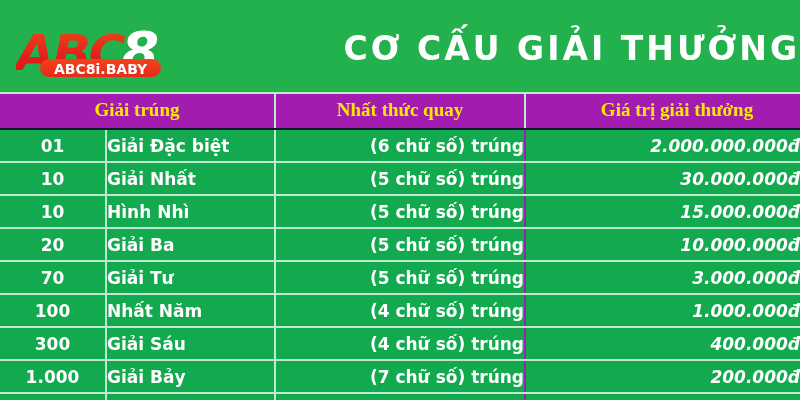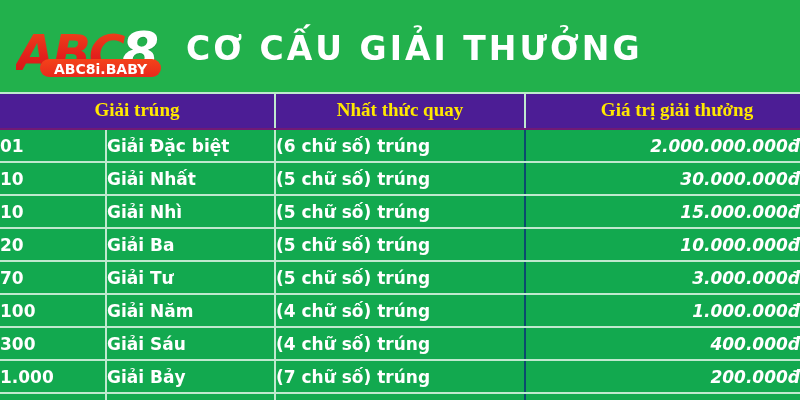"CƠ CẤU GIẢI THƯỞNG" .banner-title { text-align: none -> right }
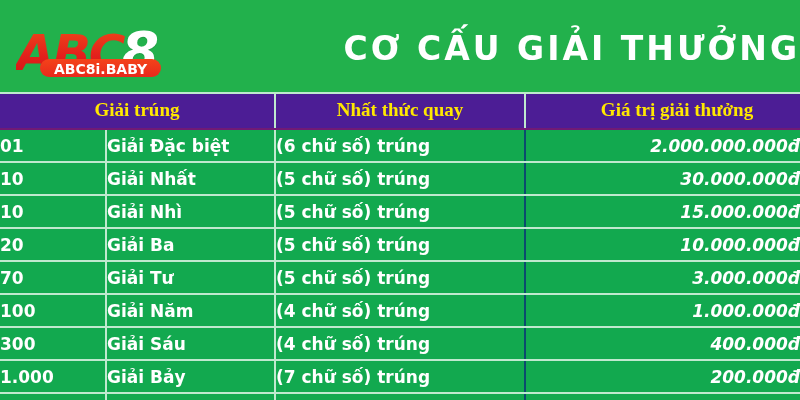"Giải trúng" .prize-table thead th { background: #4c1d95 -> #a21caf; border-bottom: 2px solid #701a75 -> 2px solid #0f172a }
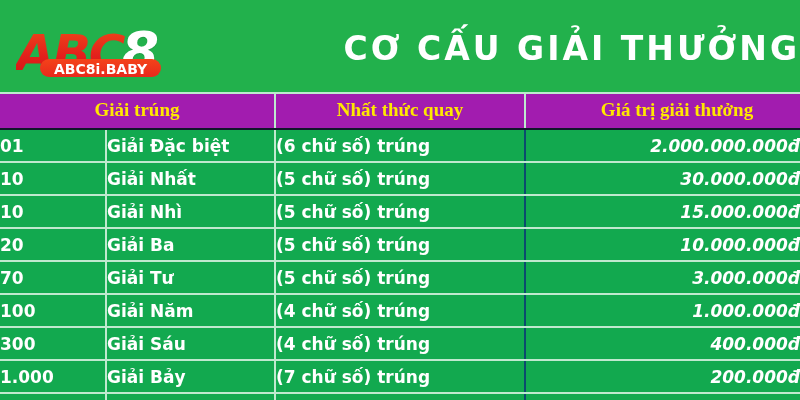"01" .cell-count { text-align: left -> center }
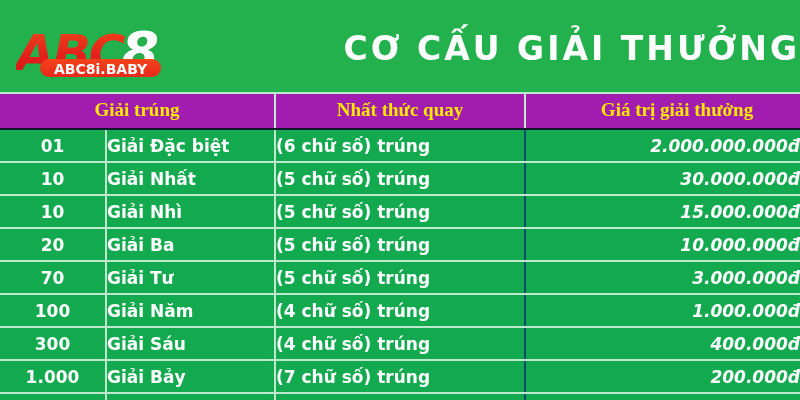"(6 chữ số) trúng" .cell-form { border-right: 2px solid #0c4a6e -> 2px solid #a21caf; text-align: left -> right }
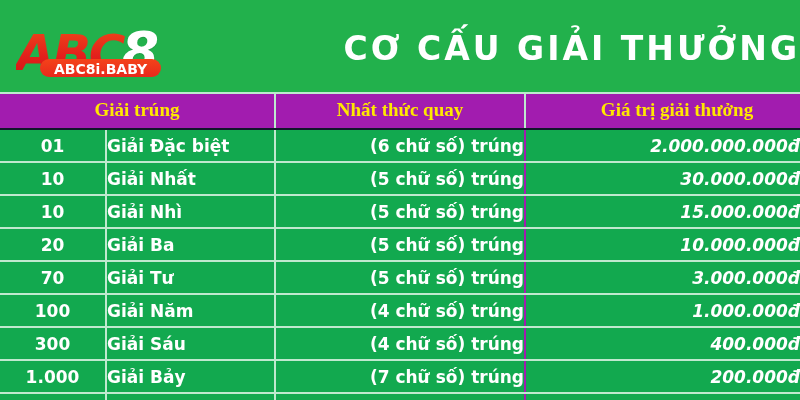"Giải Nhì" td.cell-name { text: Giải -> Hình }
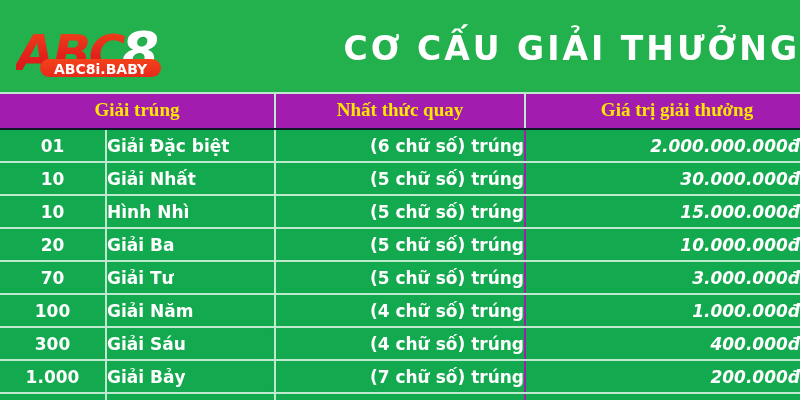"Giải Năm" td.cell-name { text: Giải -> Nhất }
